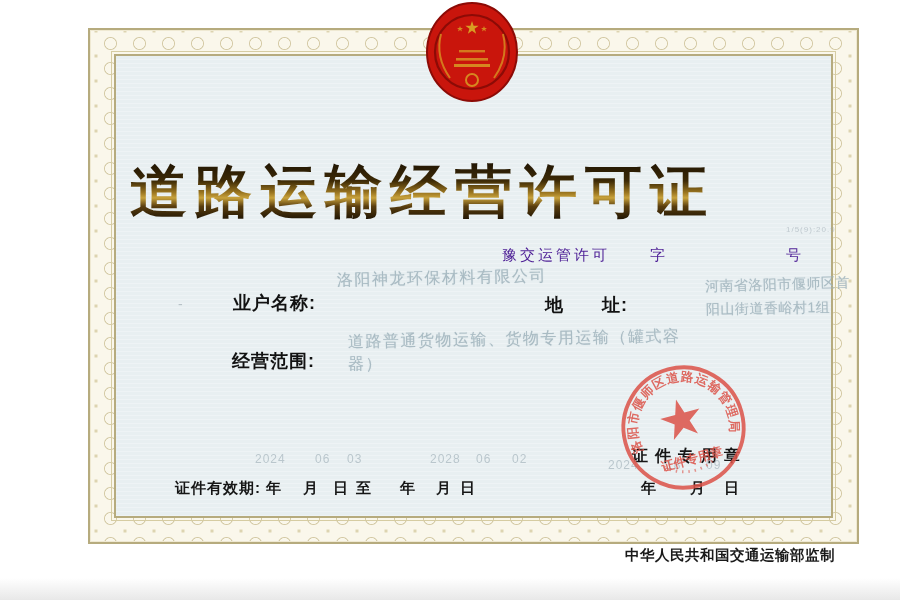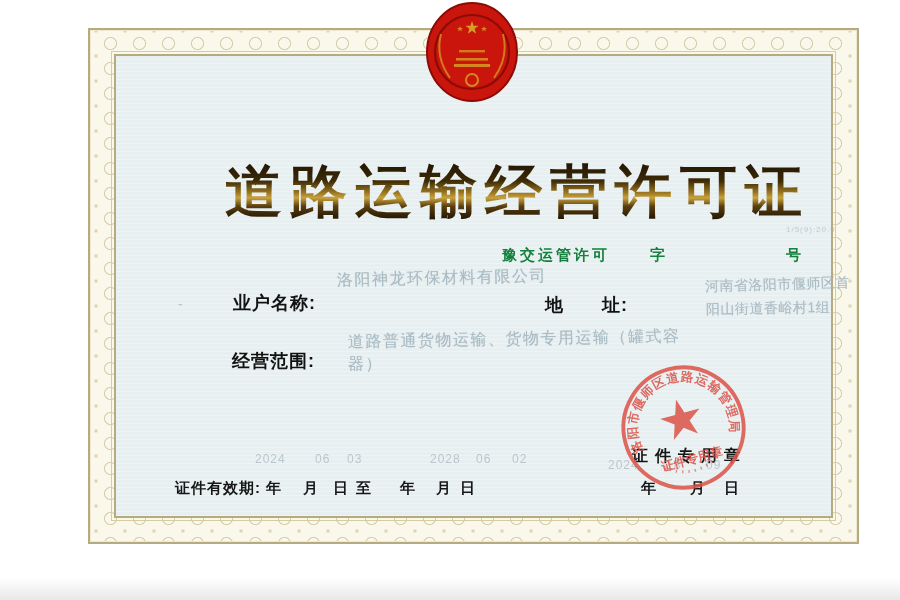"道路运输经营许可证" .main-title { text-align: right -> left }
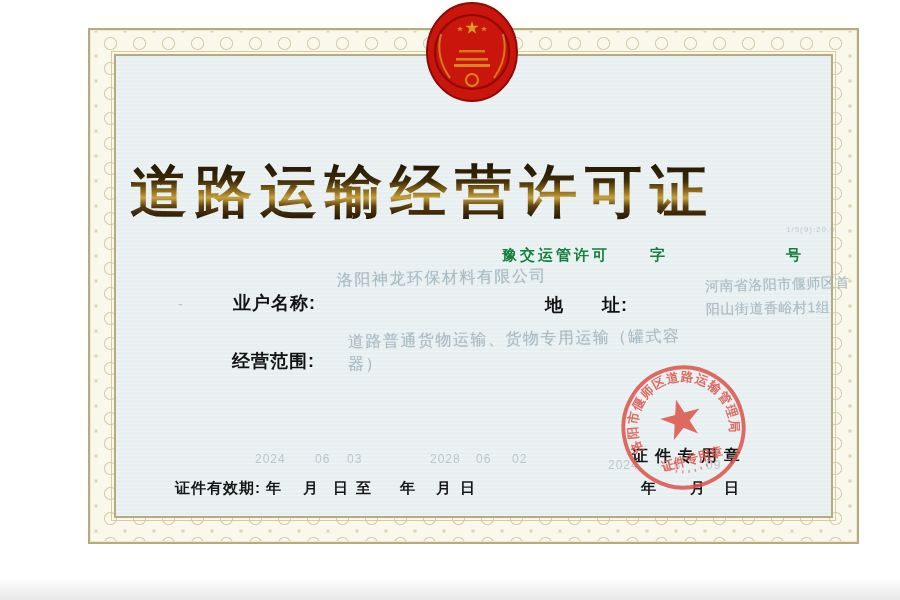"豫交运管许可" .lic { color: #15803d -> #4c1d95; font-weight: 700 -> 400 }
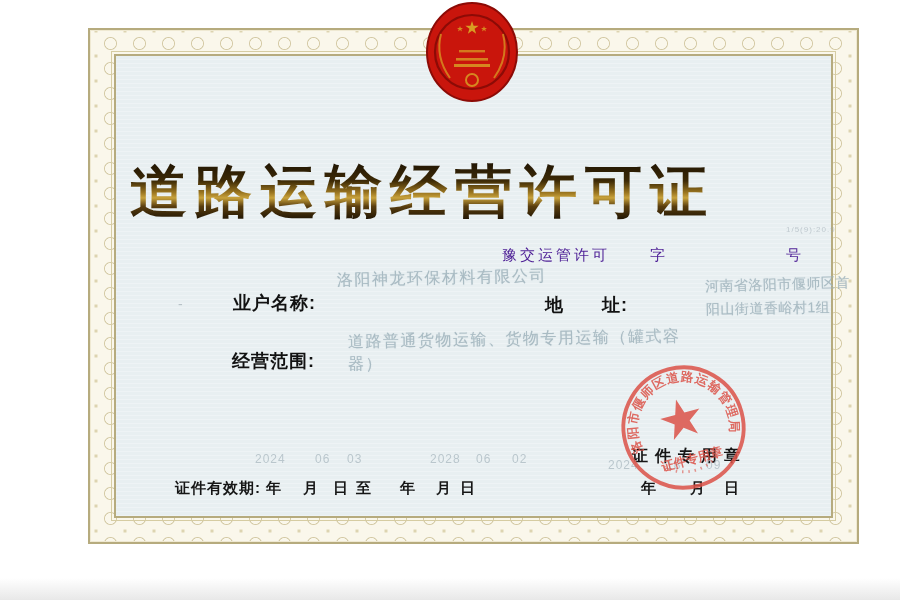"中华人民共和国交通运输部监制" div.abs { html: none -> <div>中华人民共和国交通运输部监制</div> }
